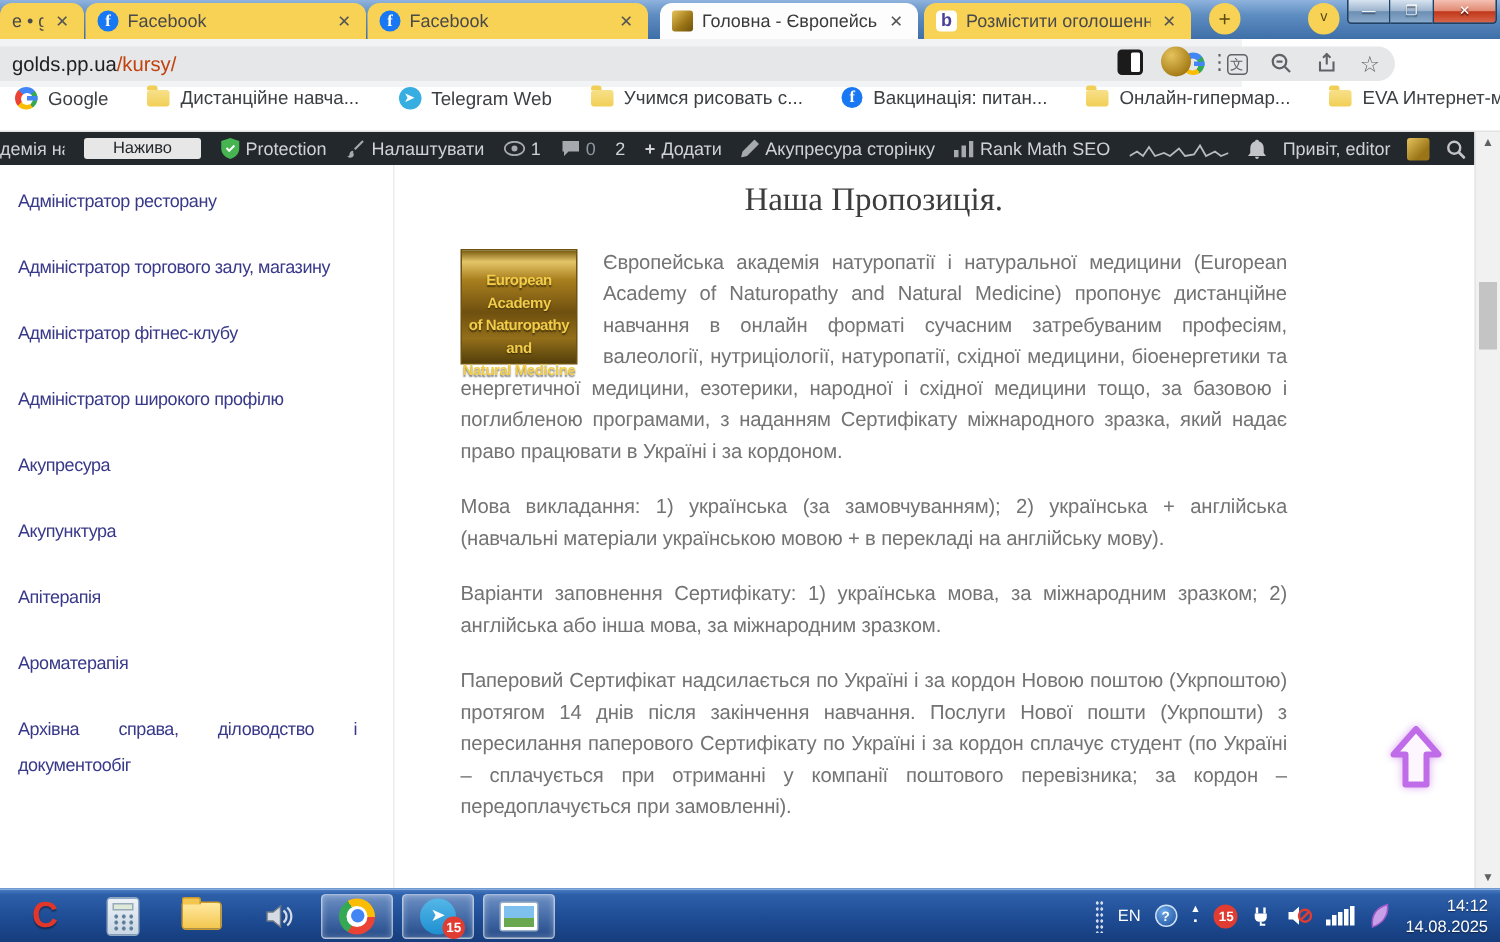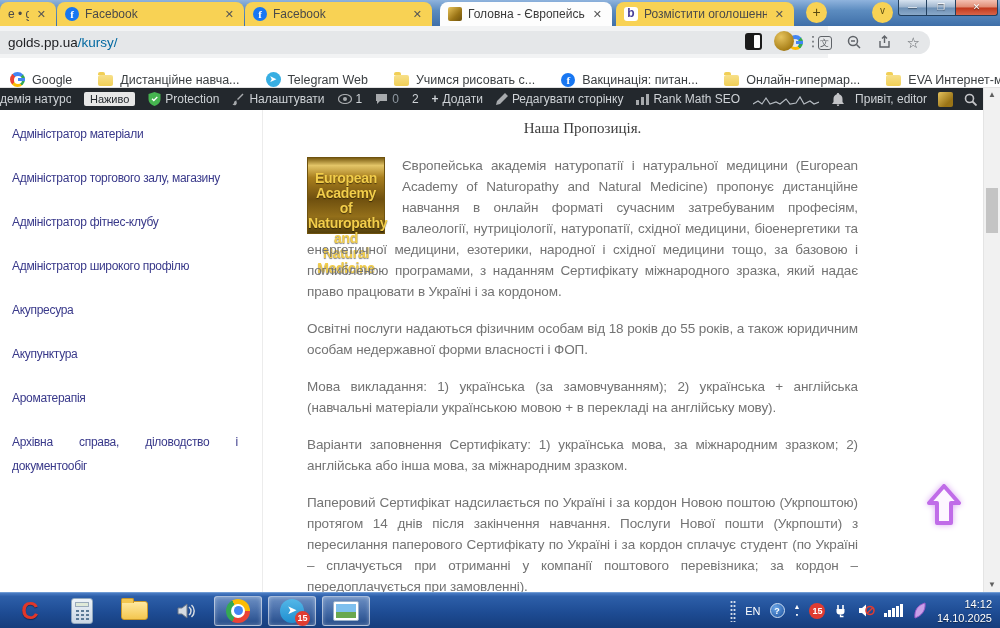"/kursy/" .addr .path { color: #0369a1 -> #c2410c }
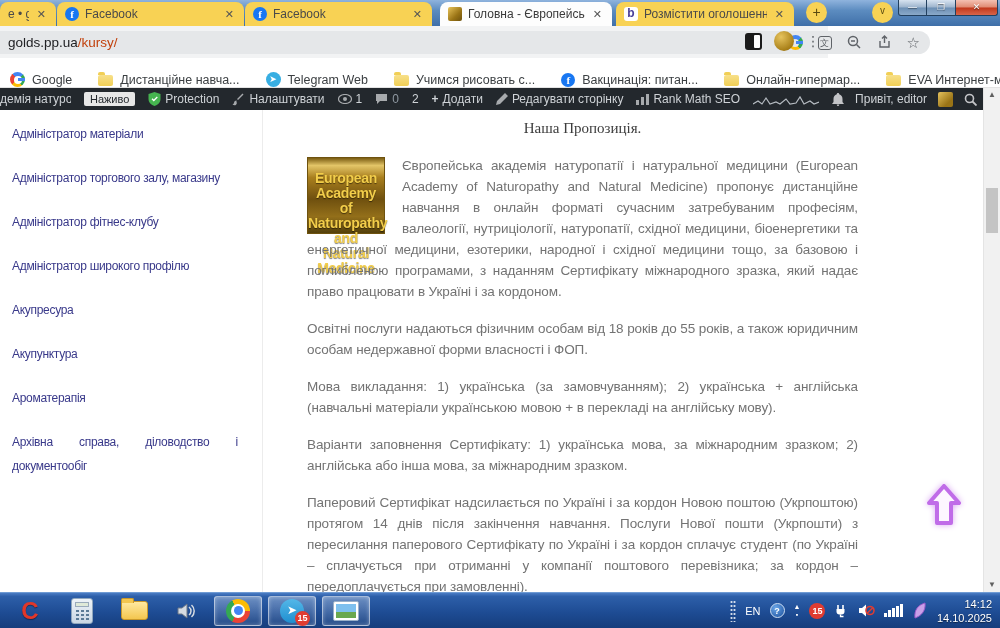"Google" .bmbar { align-items: flex-end -> flex-start }
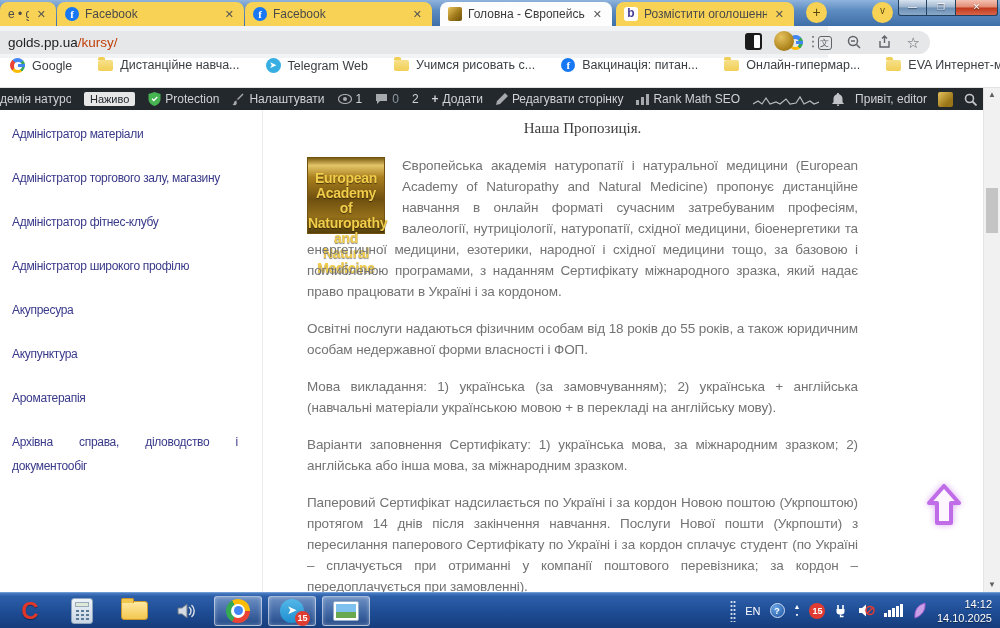"Наживо" .livebadge { padding: 1px 6px -> 1px 19px }
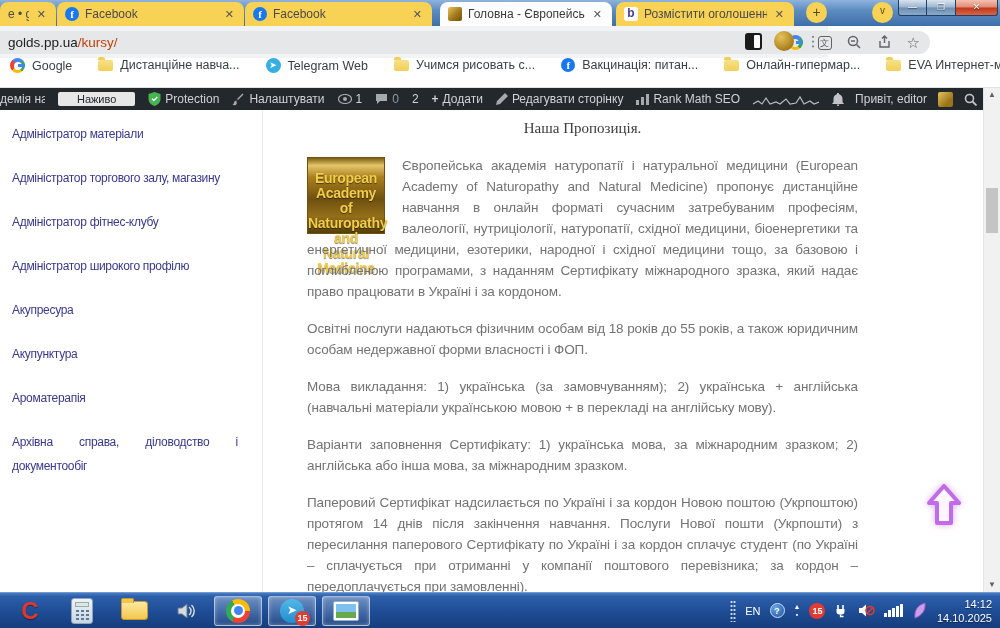"Редагувати сторінку" span { text: Редагувати -> Акупресура }
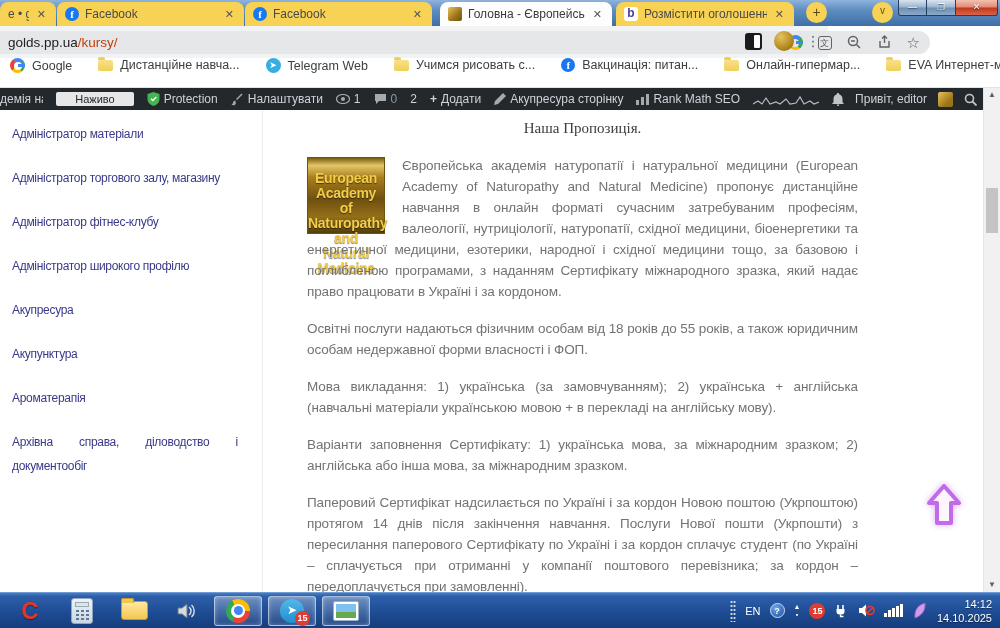"Адміністратор матеріали" li { text: матеріали -> ресторану }
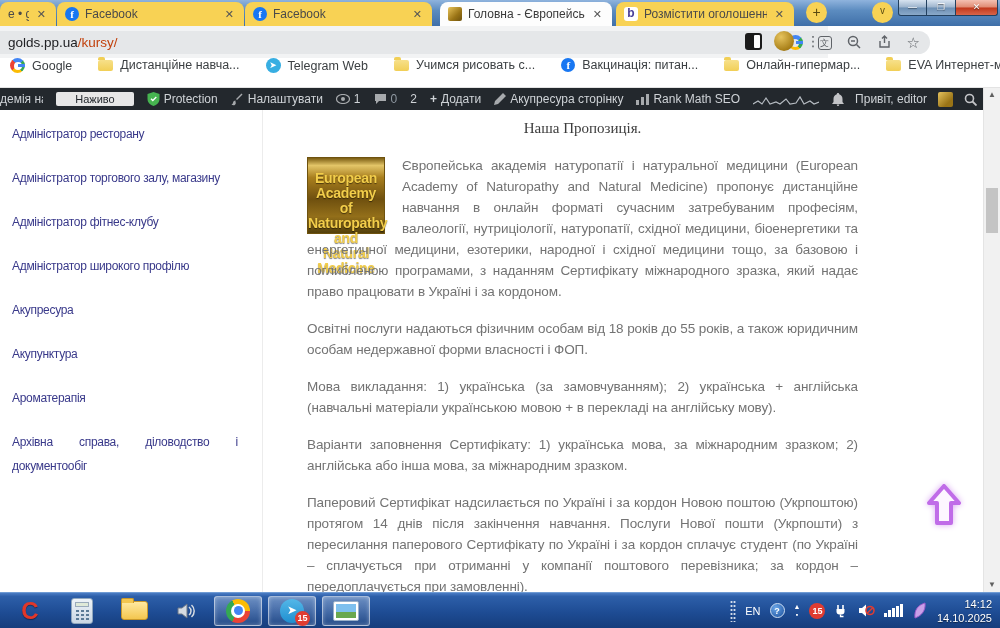"Наша Пропозиція." .main h1 { font-size: 15px -> 22px }
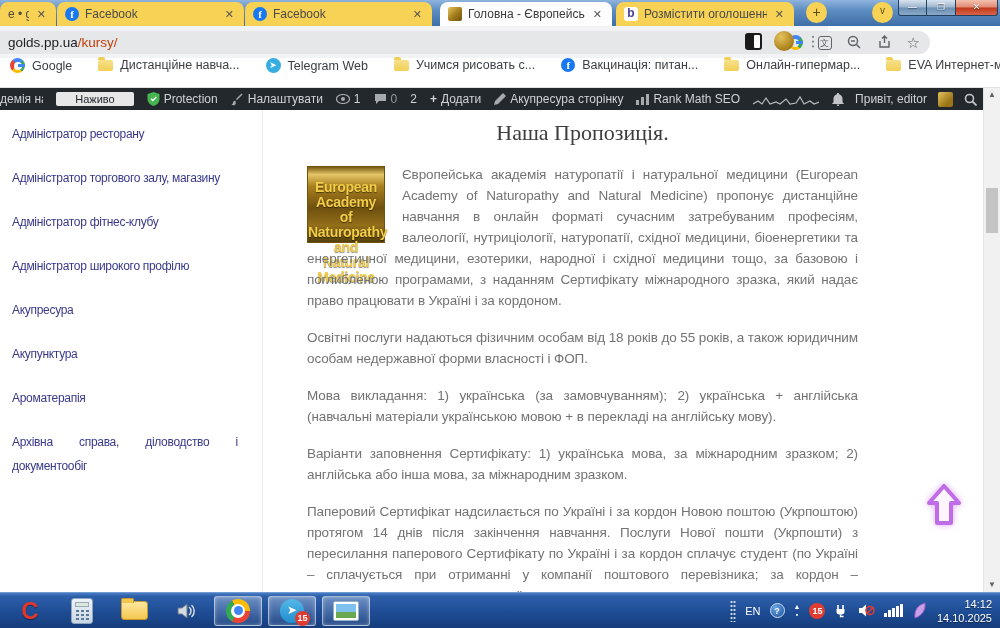"European Academy" .logo div { font-size: 14px -> 10px }
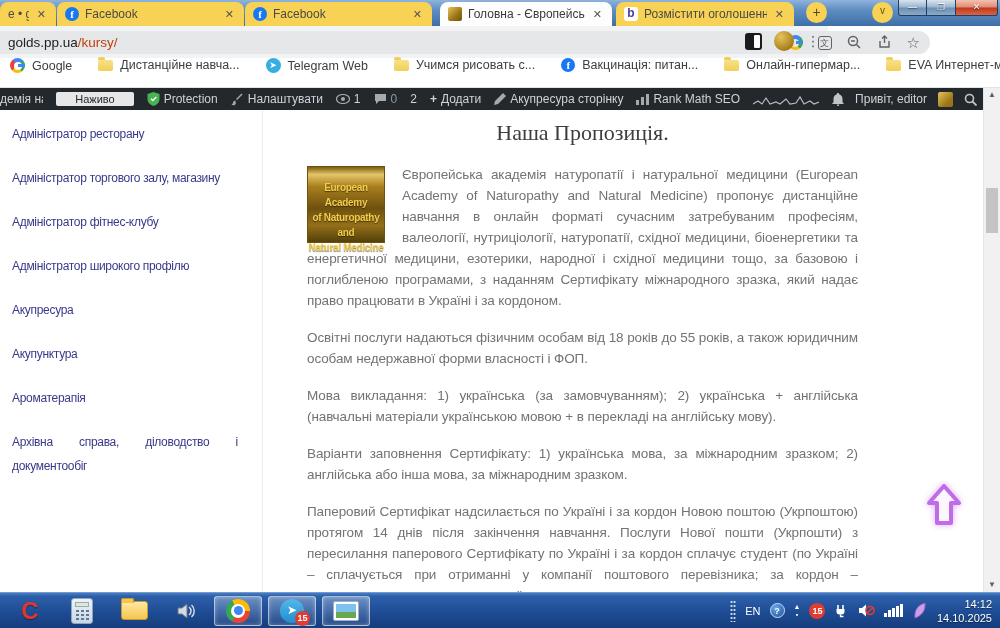"Освітні послуги надаються фізичним" p { html: <p>Освітні послуги надаються фізичним особам від 18 років до 55 років, а також юридичним особам недержавної форми власності і ФОП.</p> -> none }
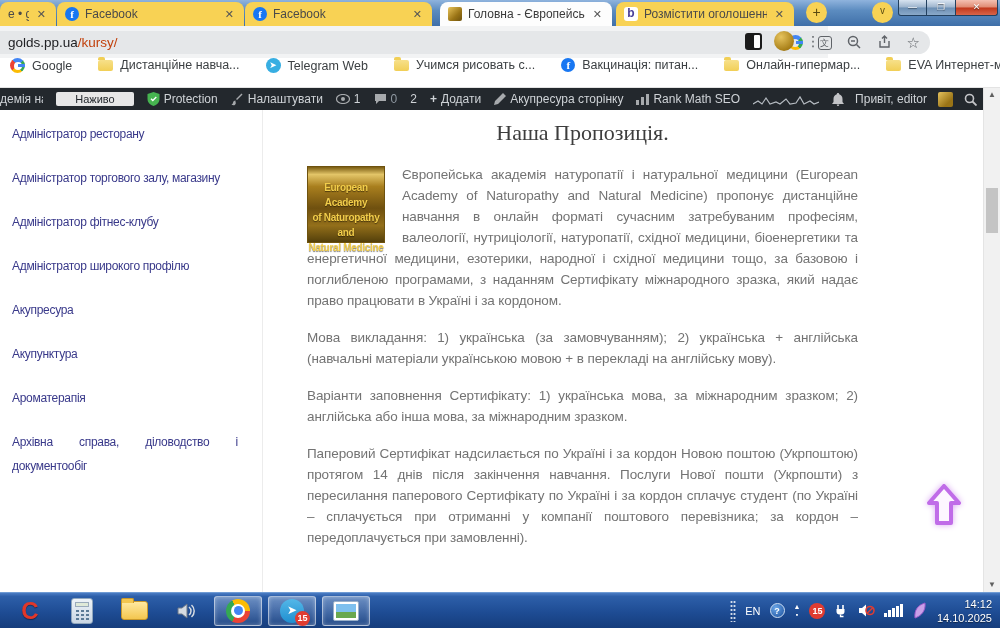"Апітерапія" li { html: none -> <li>Апітерапія</li> }
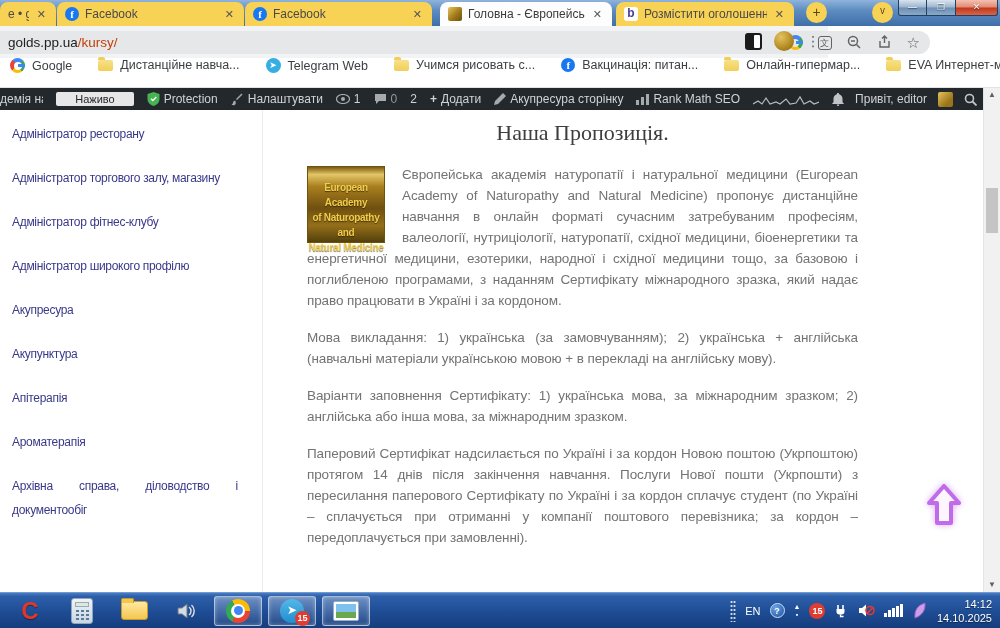"14.10.2025" span { text: 14.10.2025 -> 14.08.2025 }
